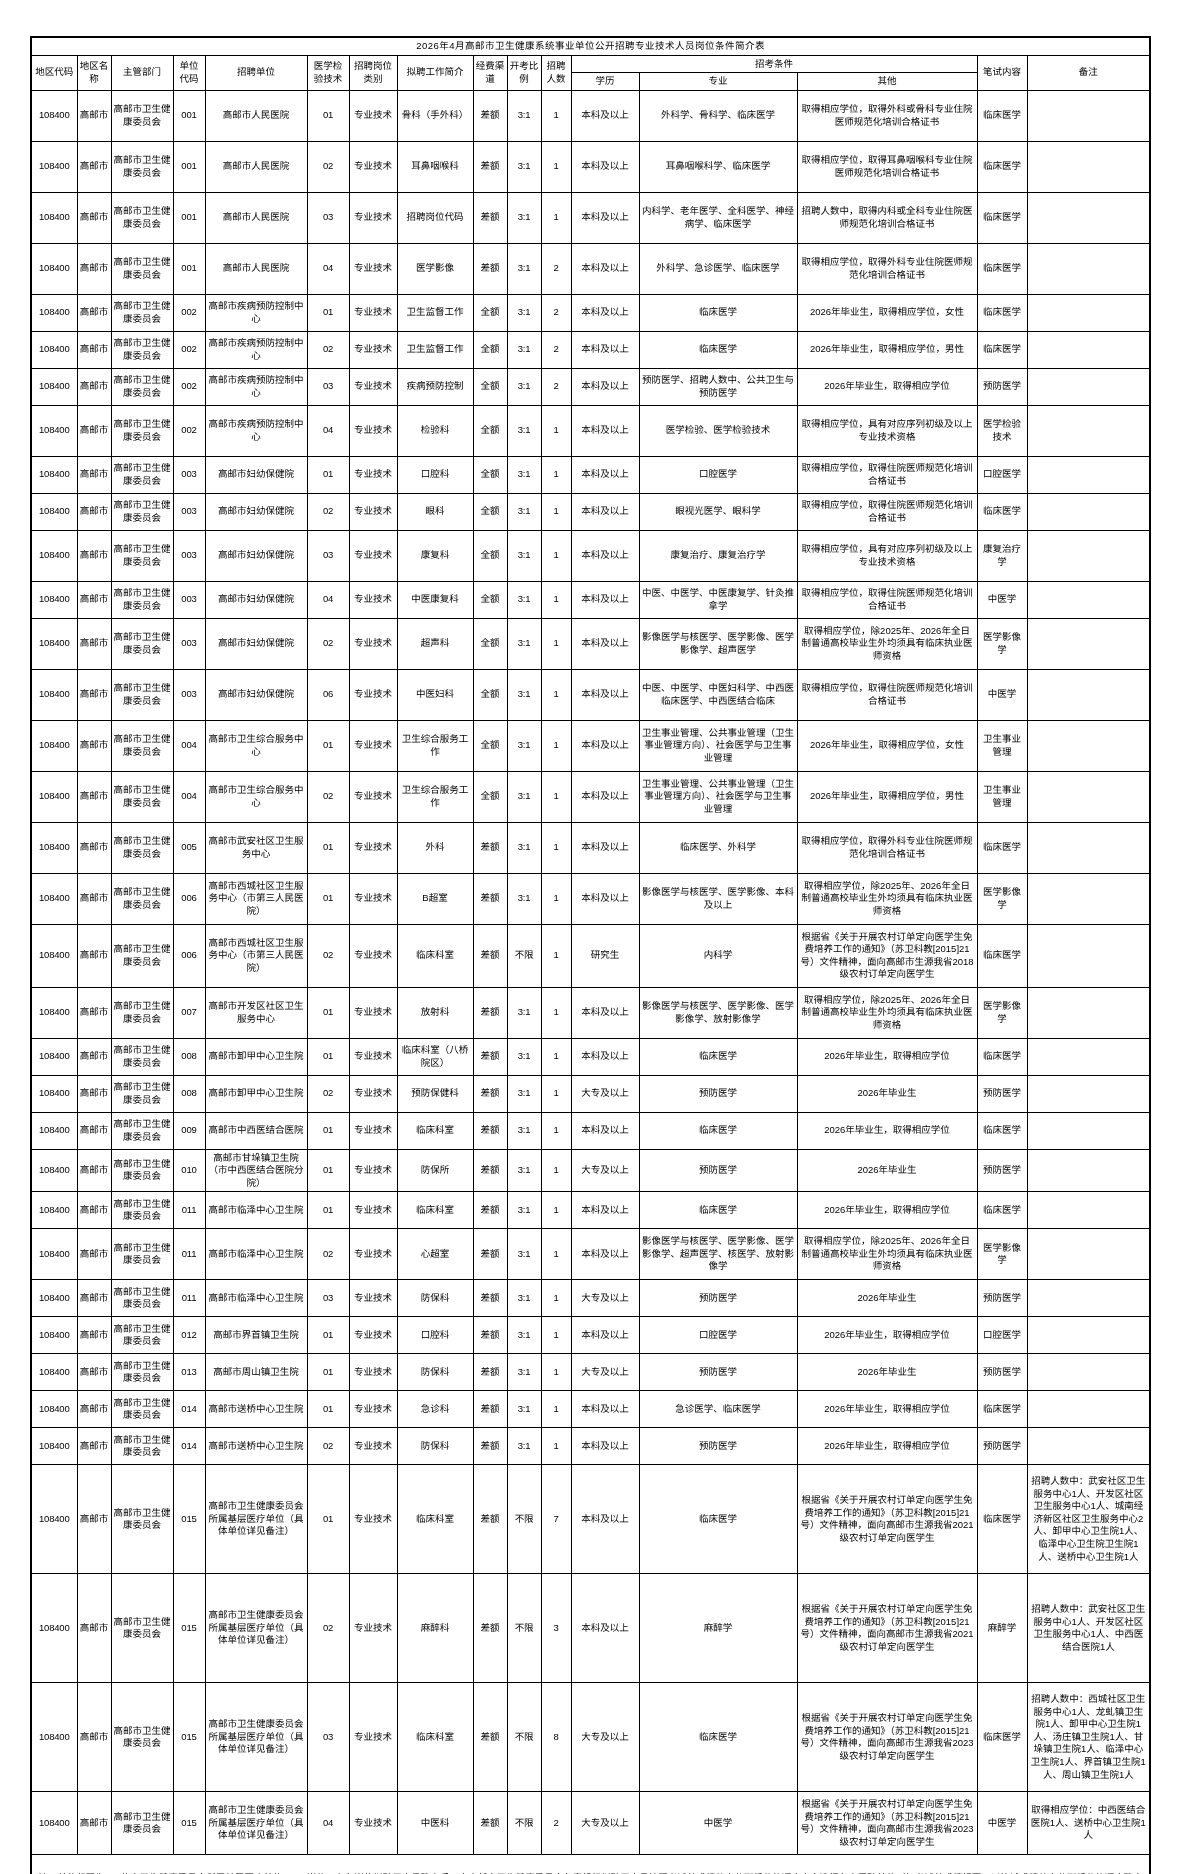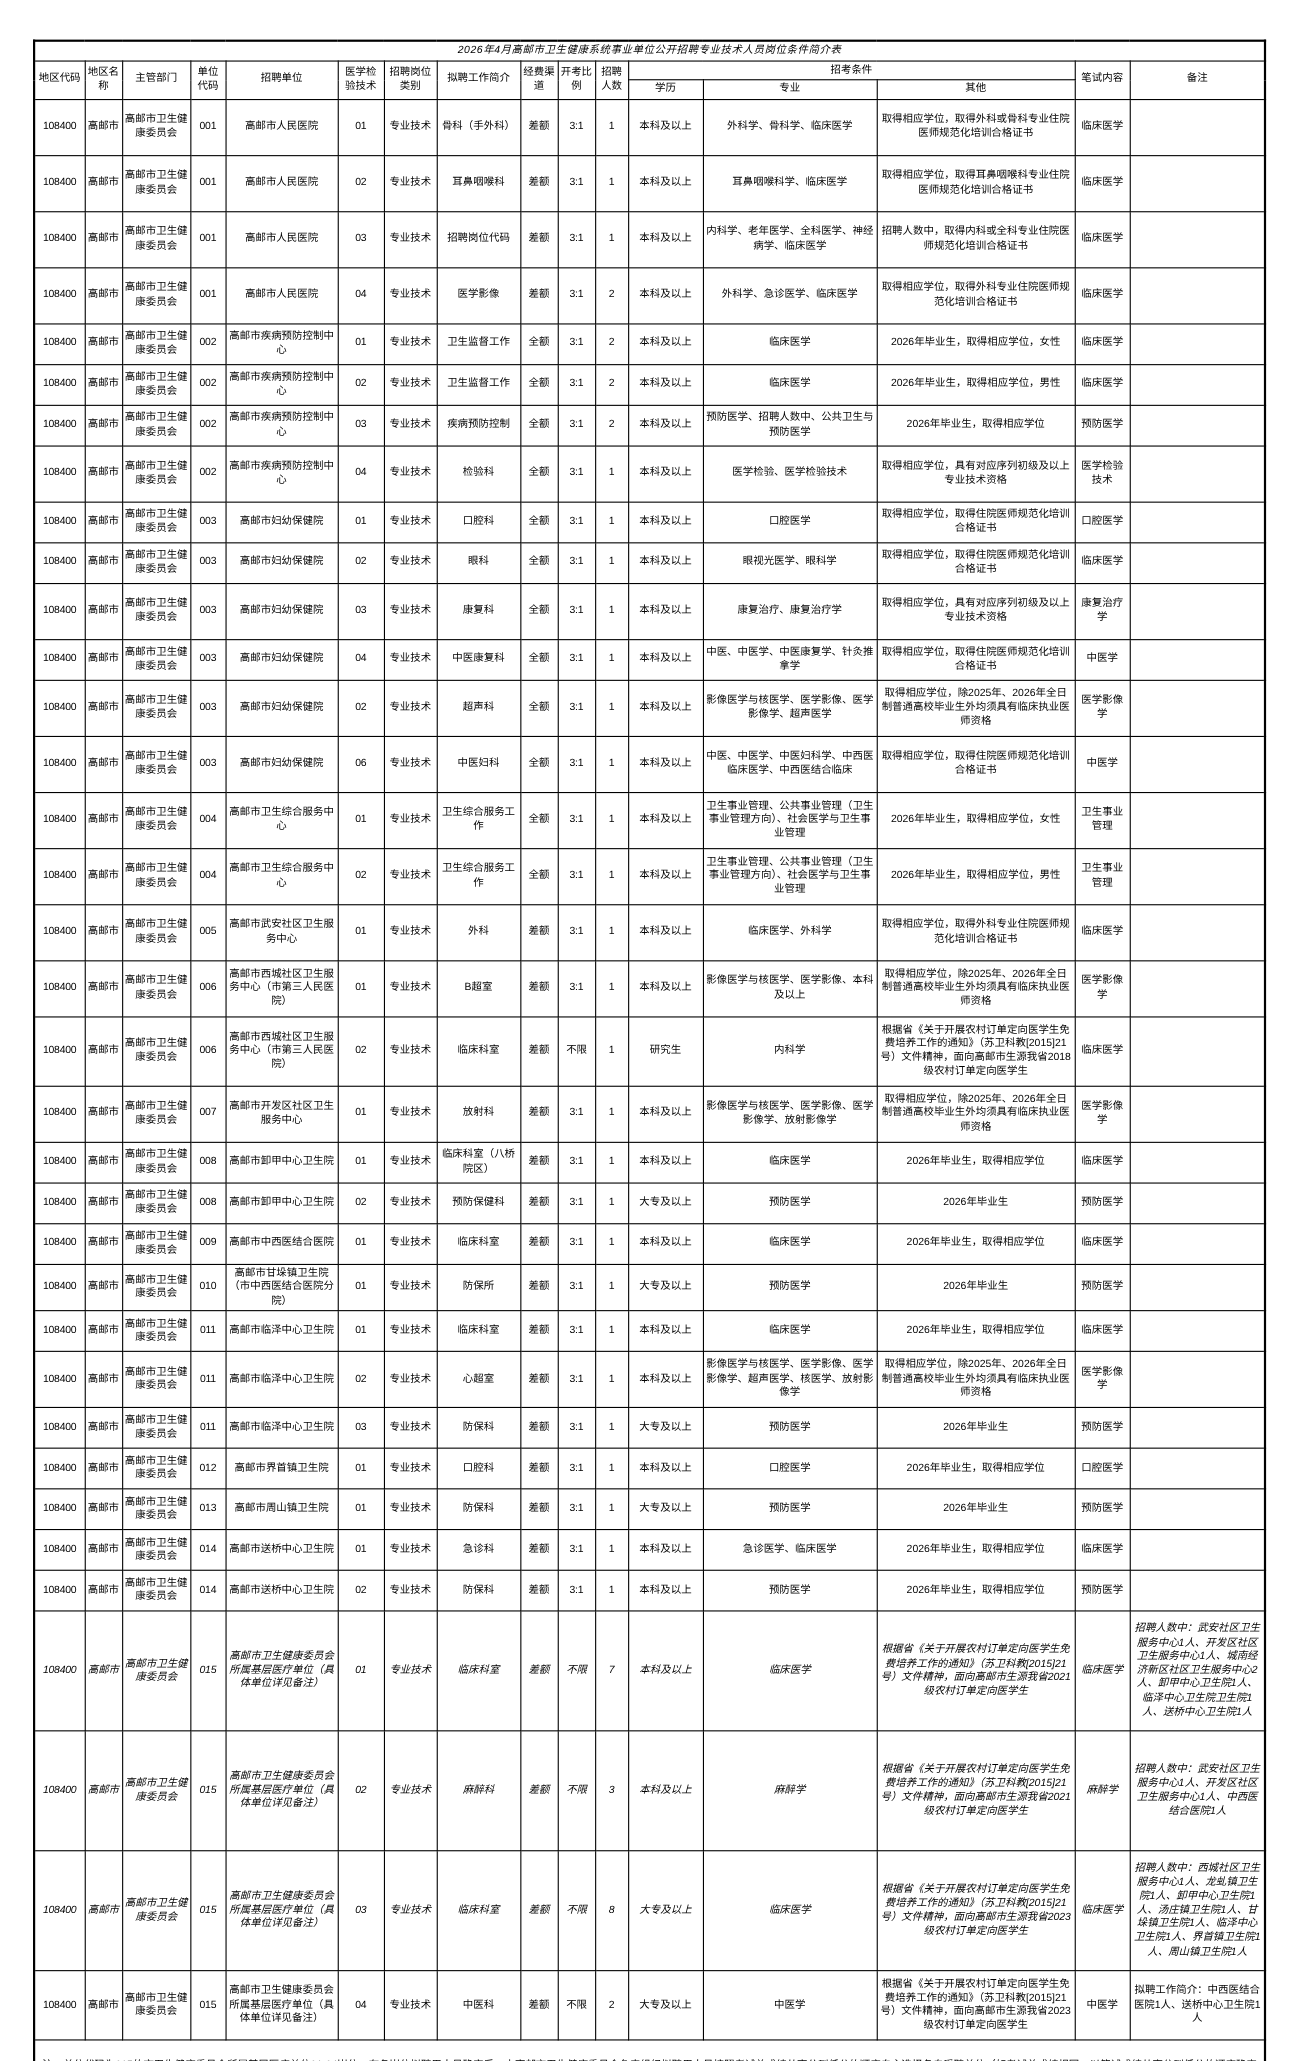"2026年4月高邮市卫生健康系统事业单位公开招聘专业技术人员岗位条件简介表" td.title-cell { font-style: italic -> none }
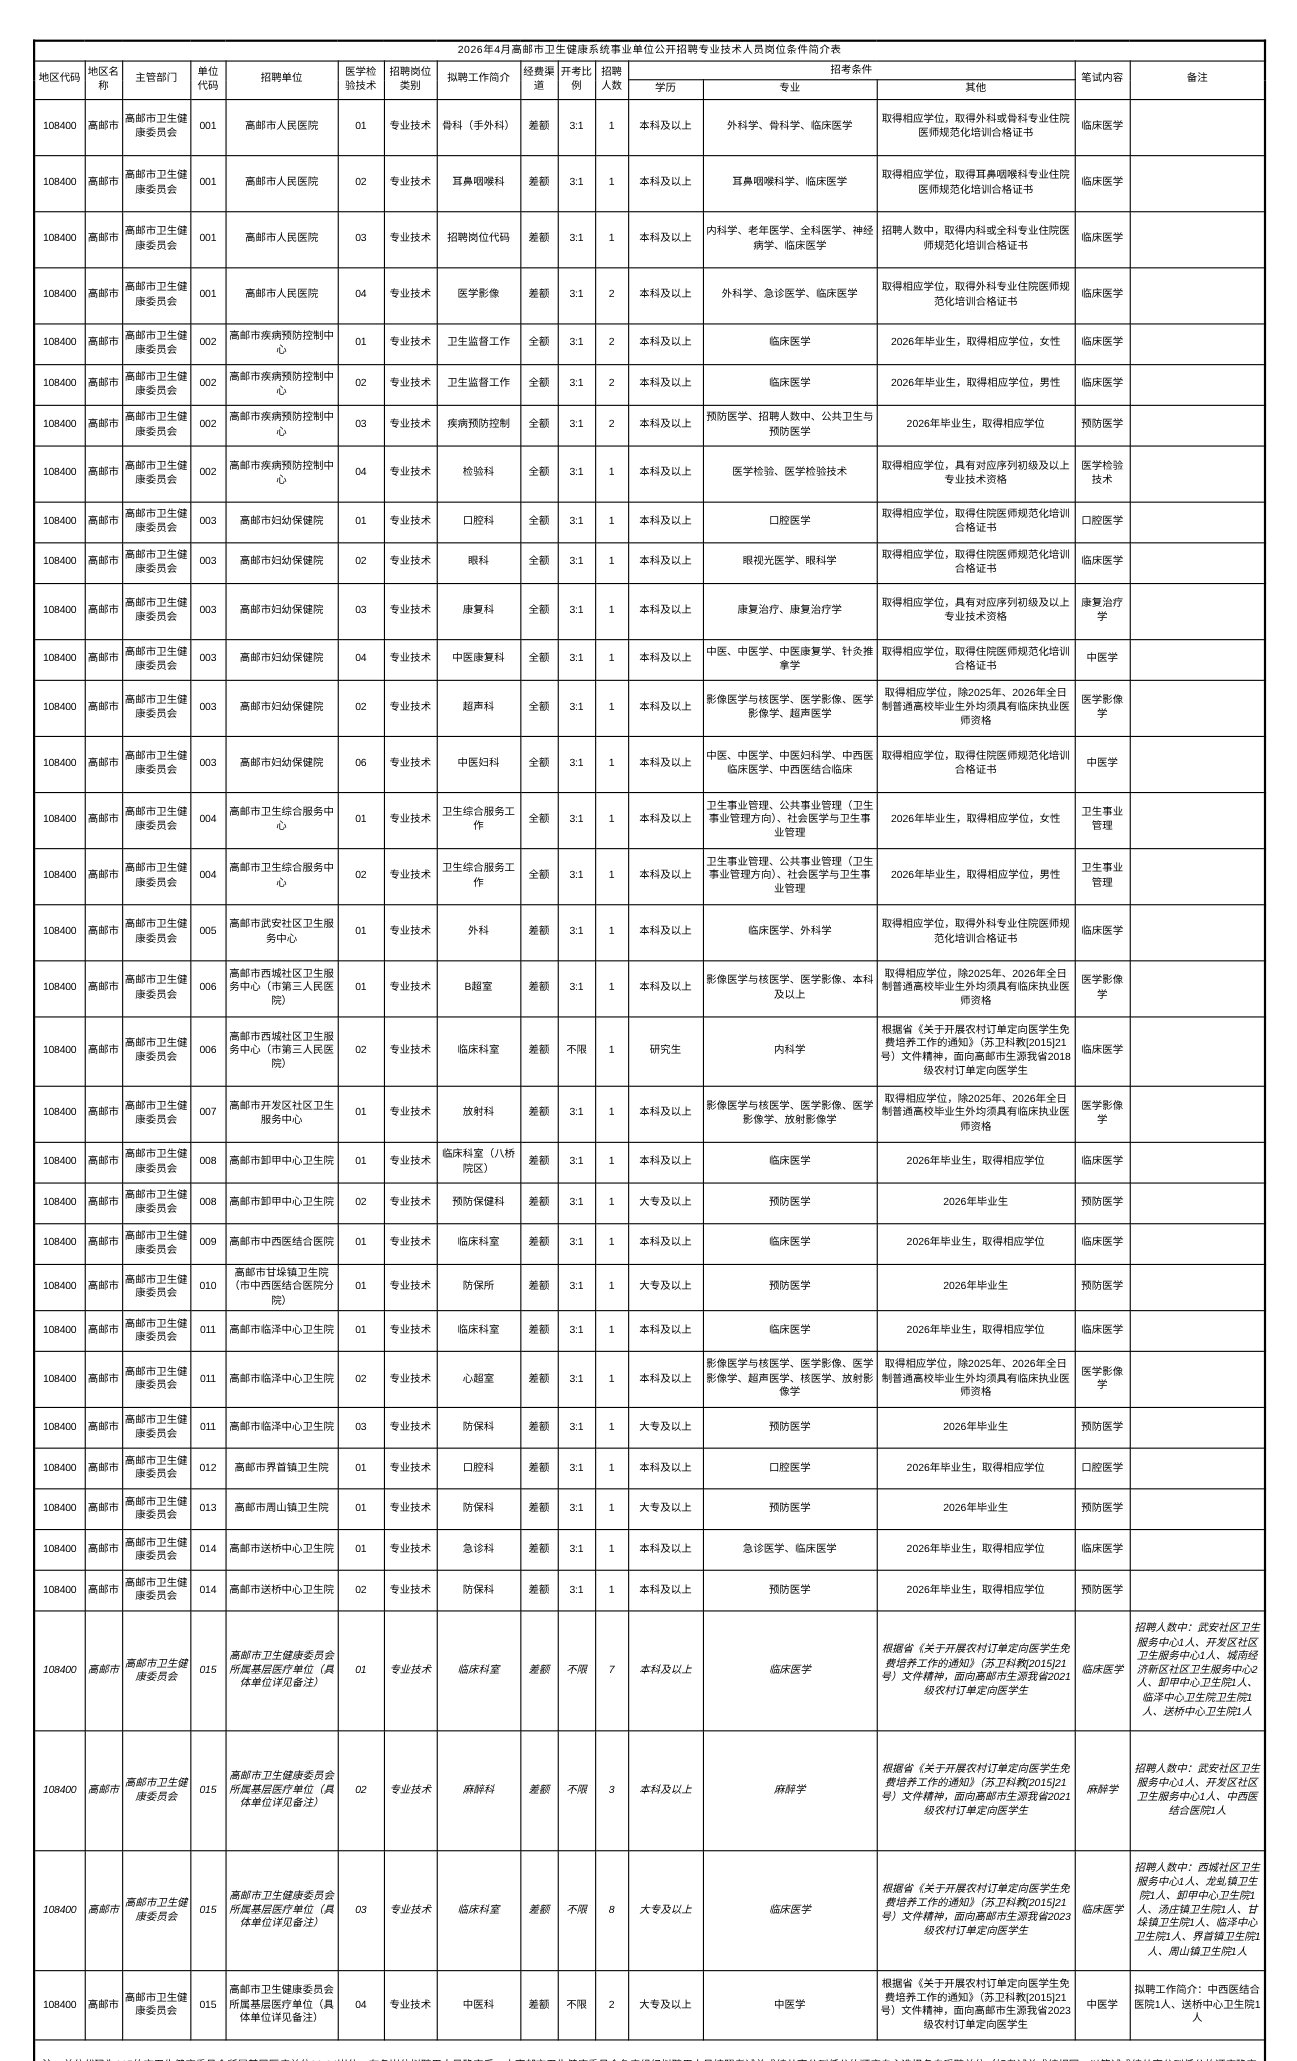"招聘人数中：武安社区卫生服务中心1人、开发区社区卫生服务中心1人、城南经济新区社" tr.big td { font-style: italic -> none }
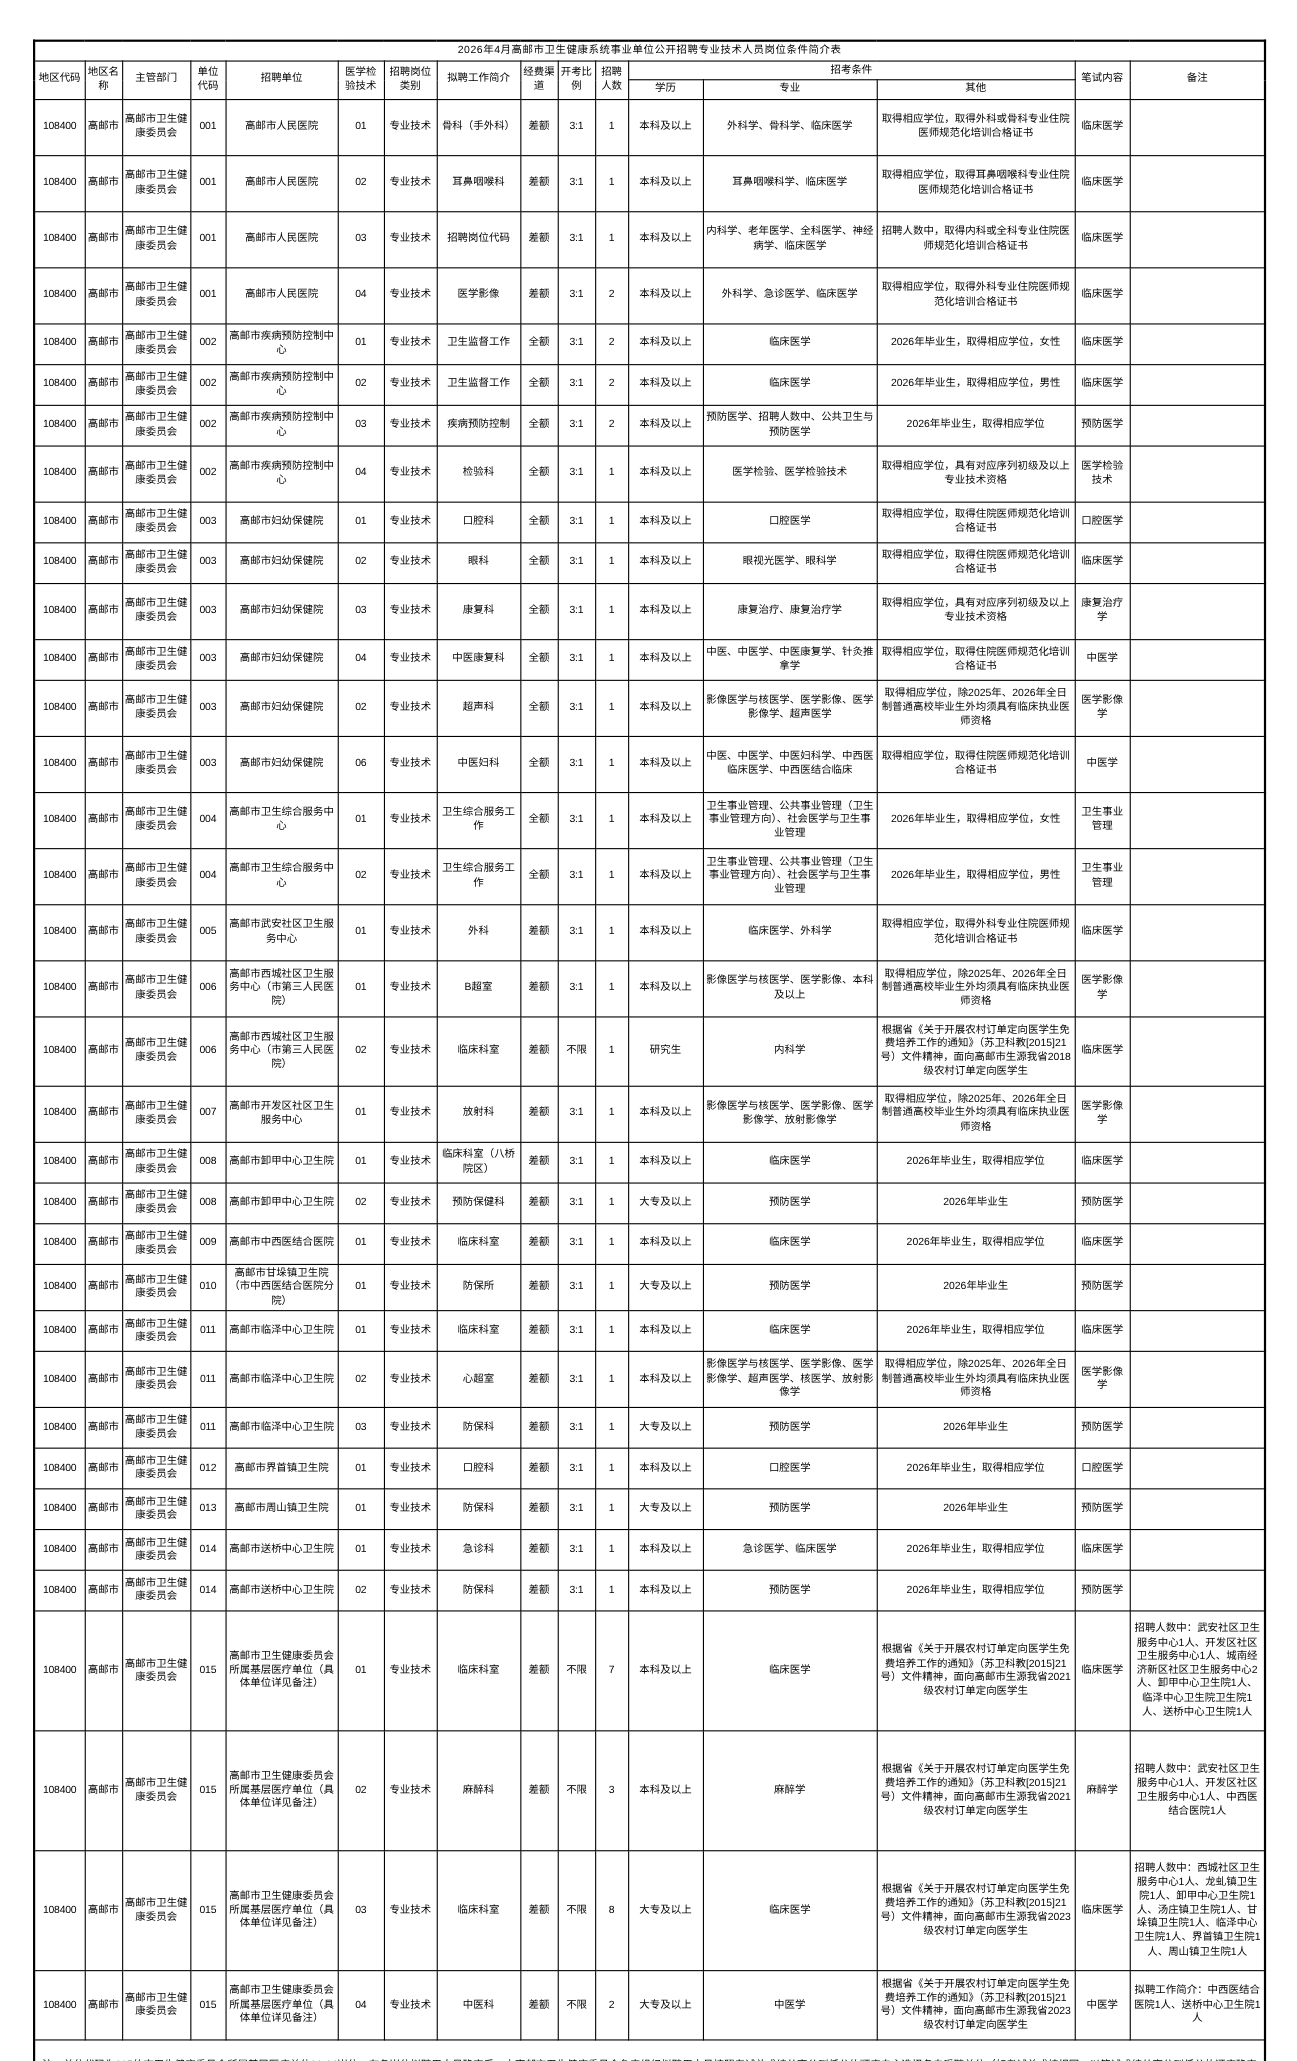"拟聘工作简介：中西医结合医院1人、送桥中心卫生院1人" td.l { text: 拟聘工作简介 -> 取得相应学位 }
